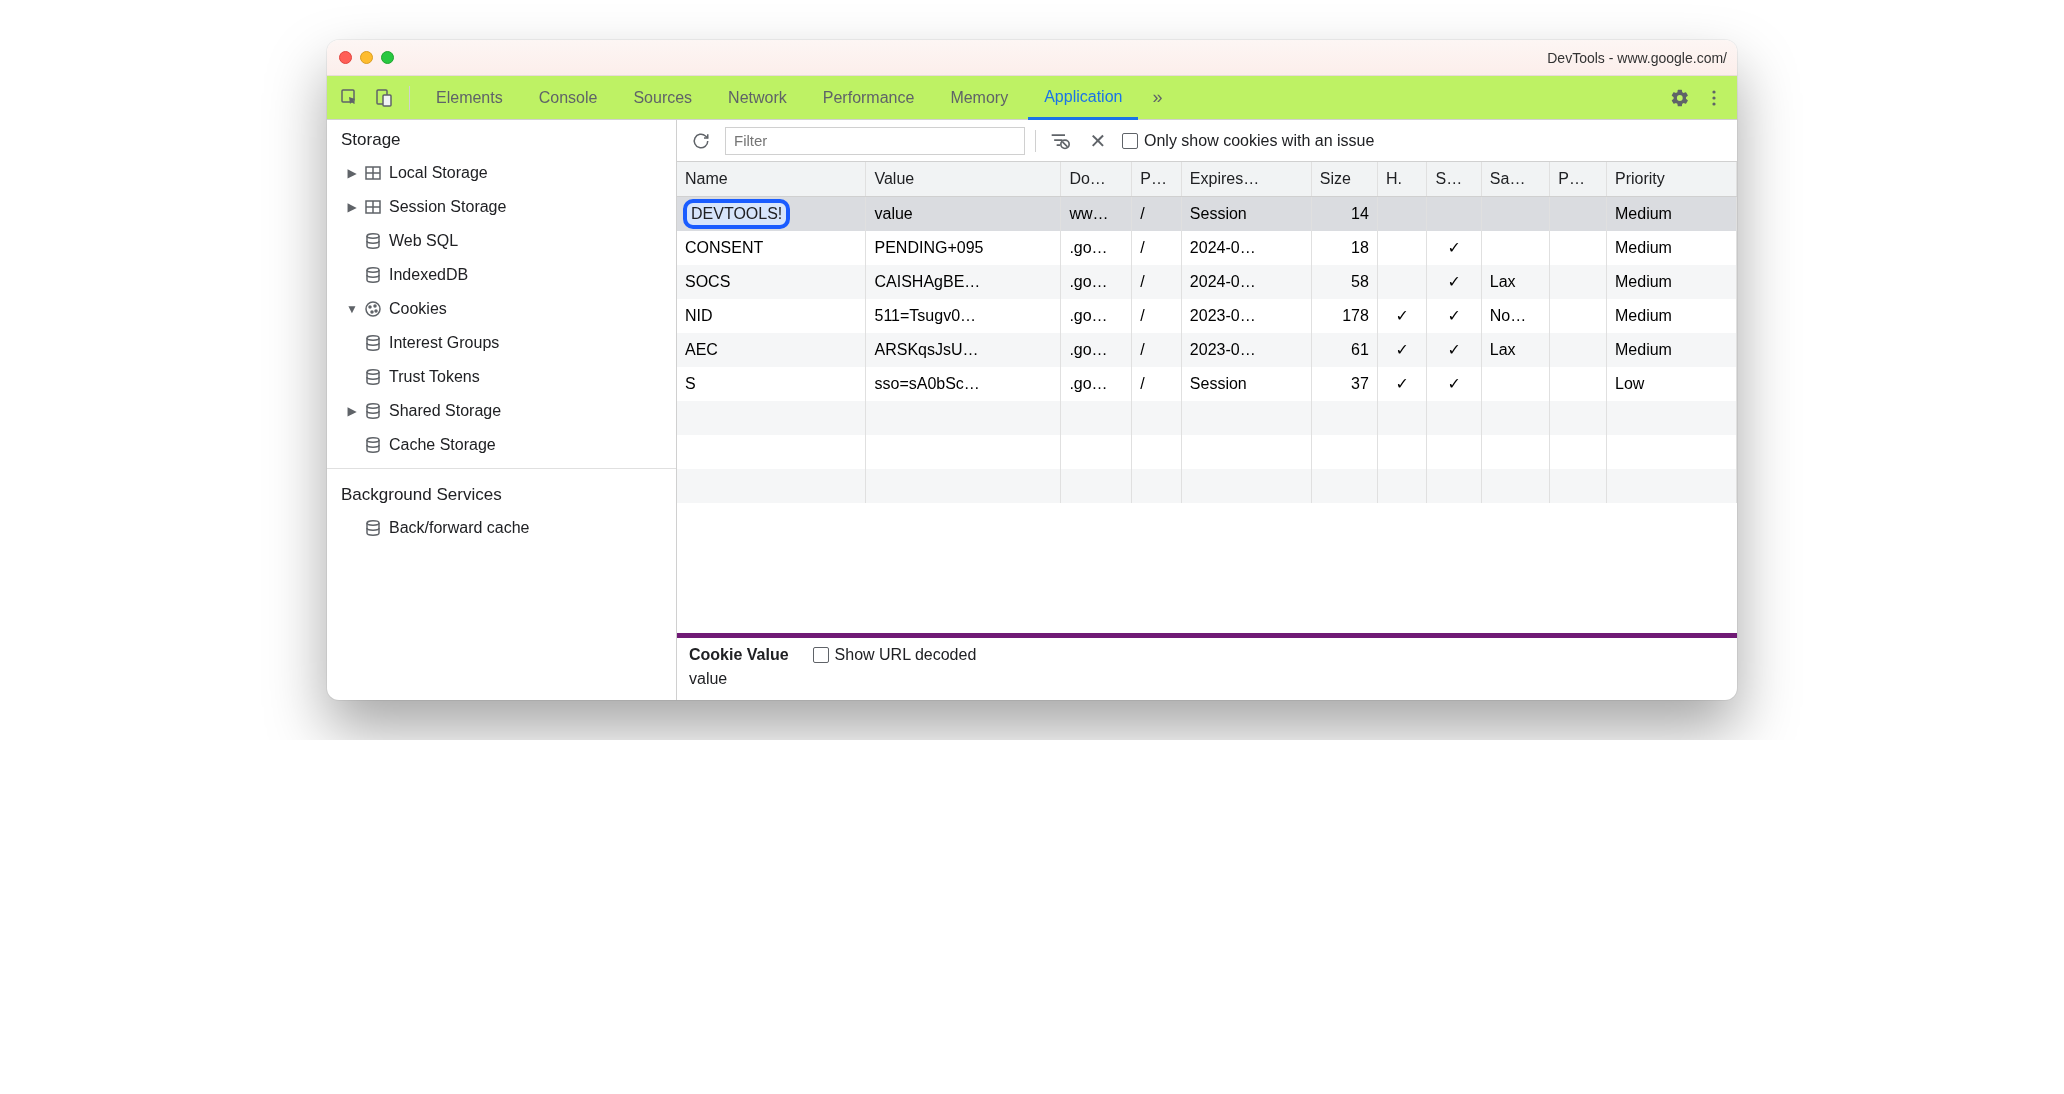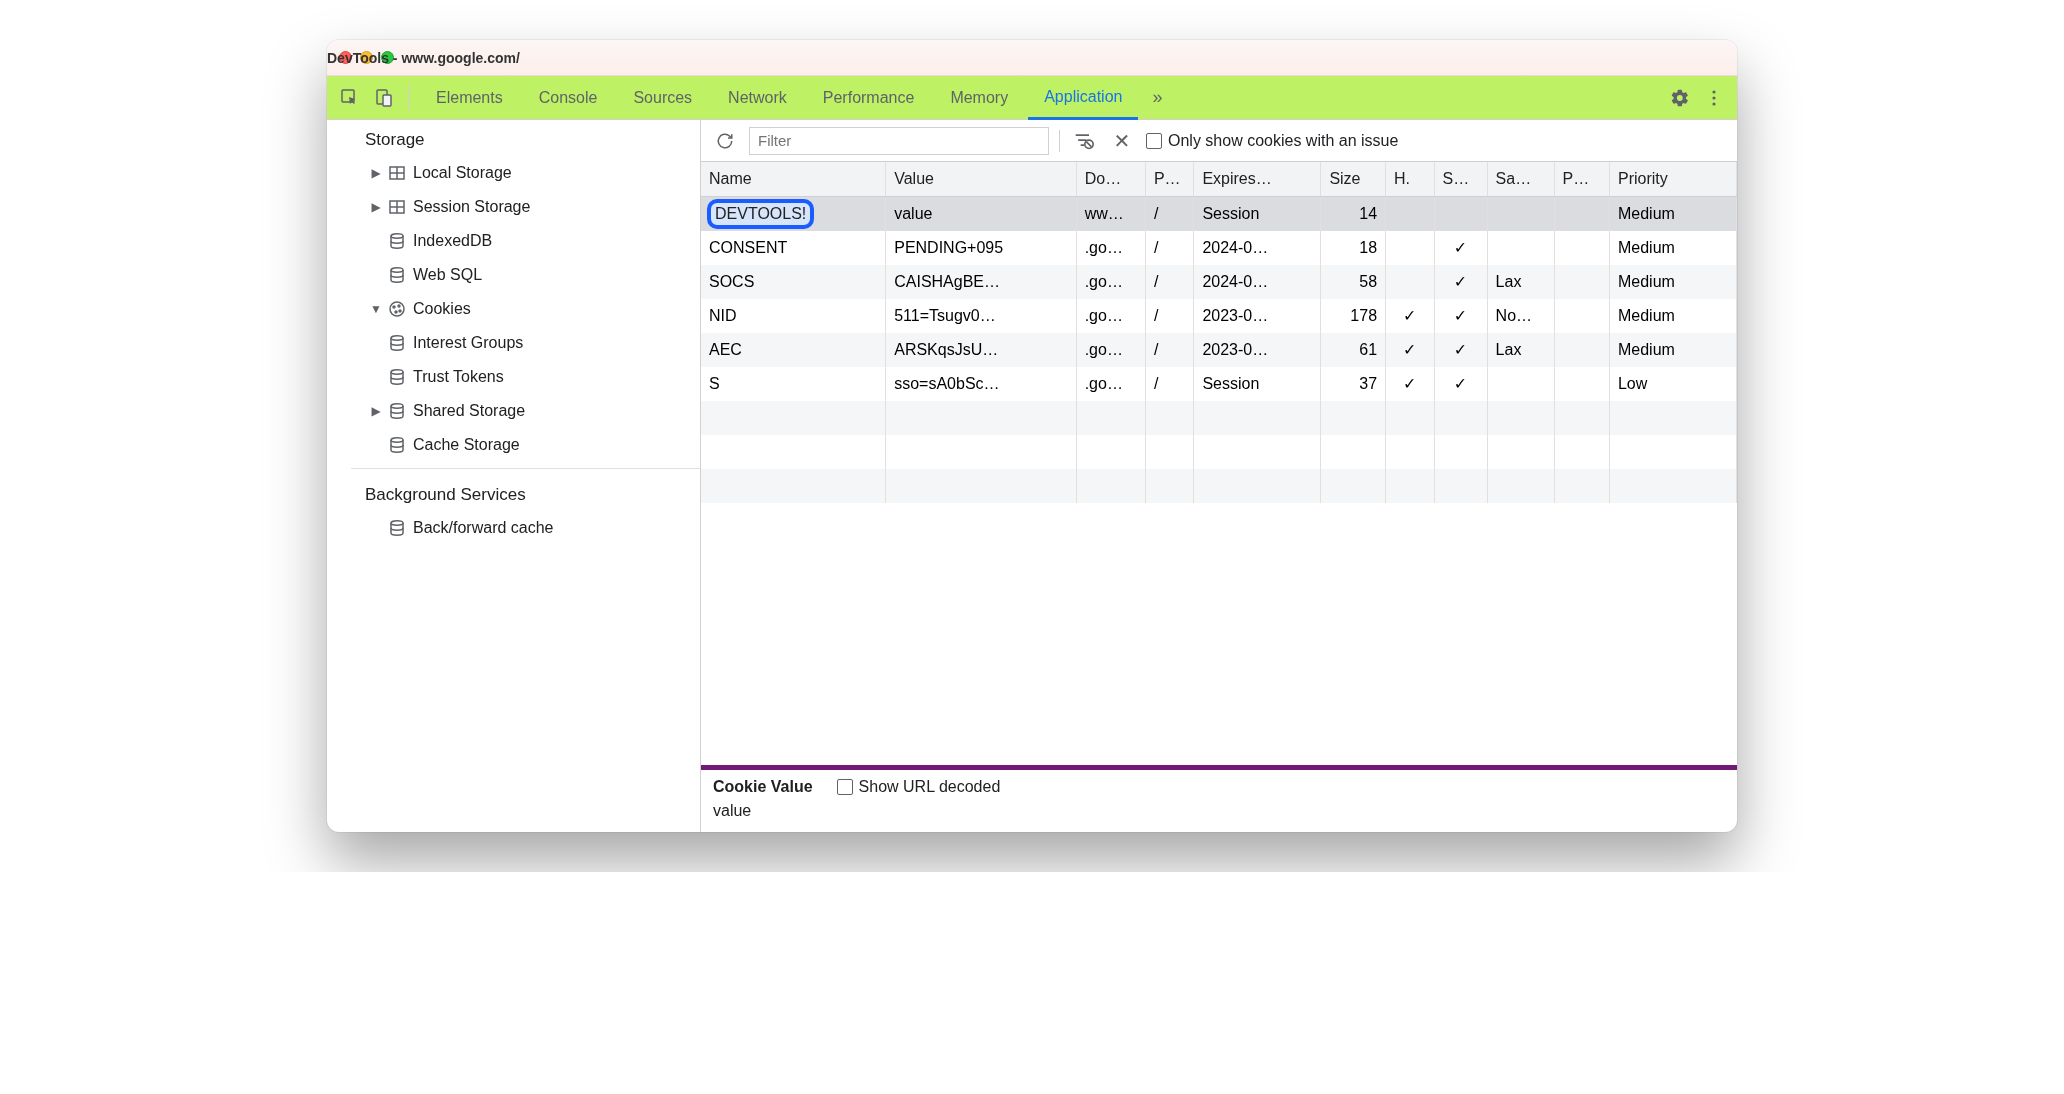"DevTools - www.google.com/" .title { font-weight: 700 -> 400; text-align: left -> right }
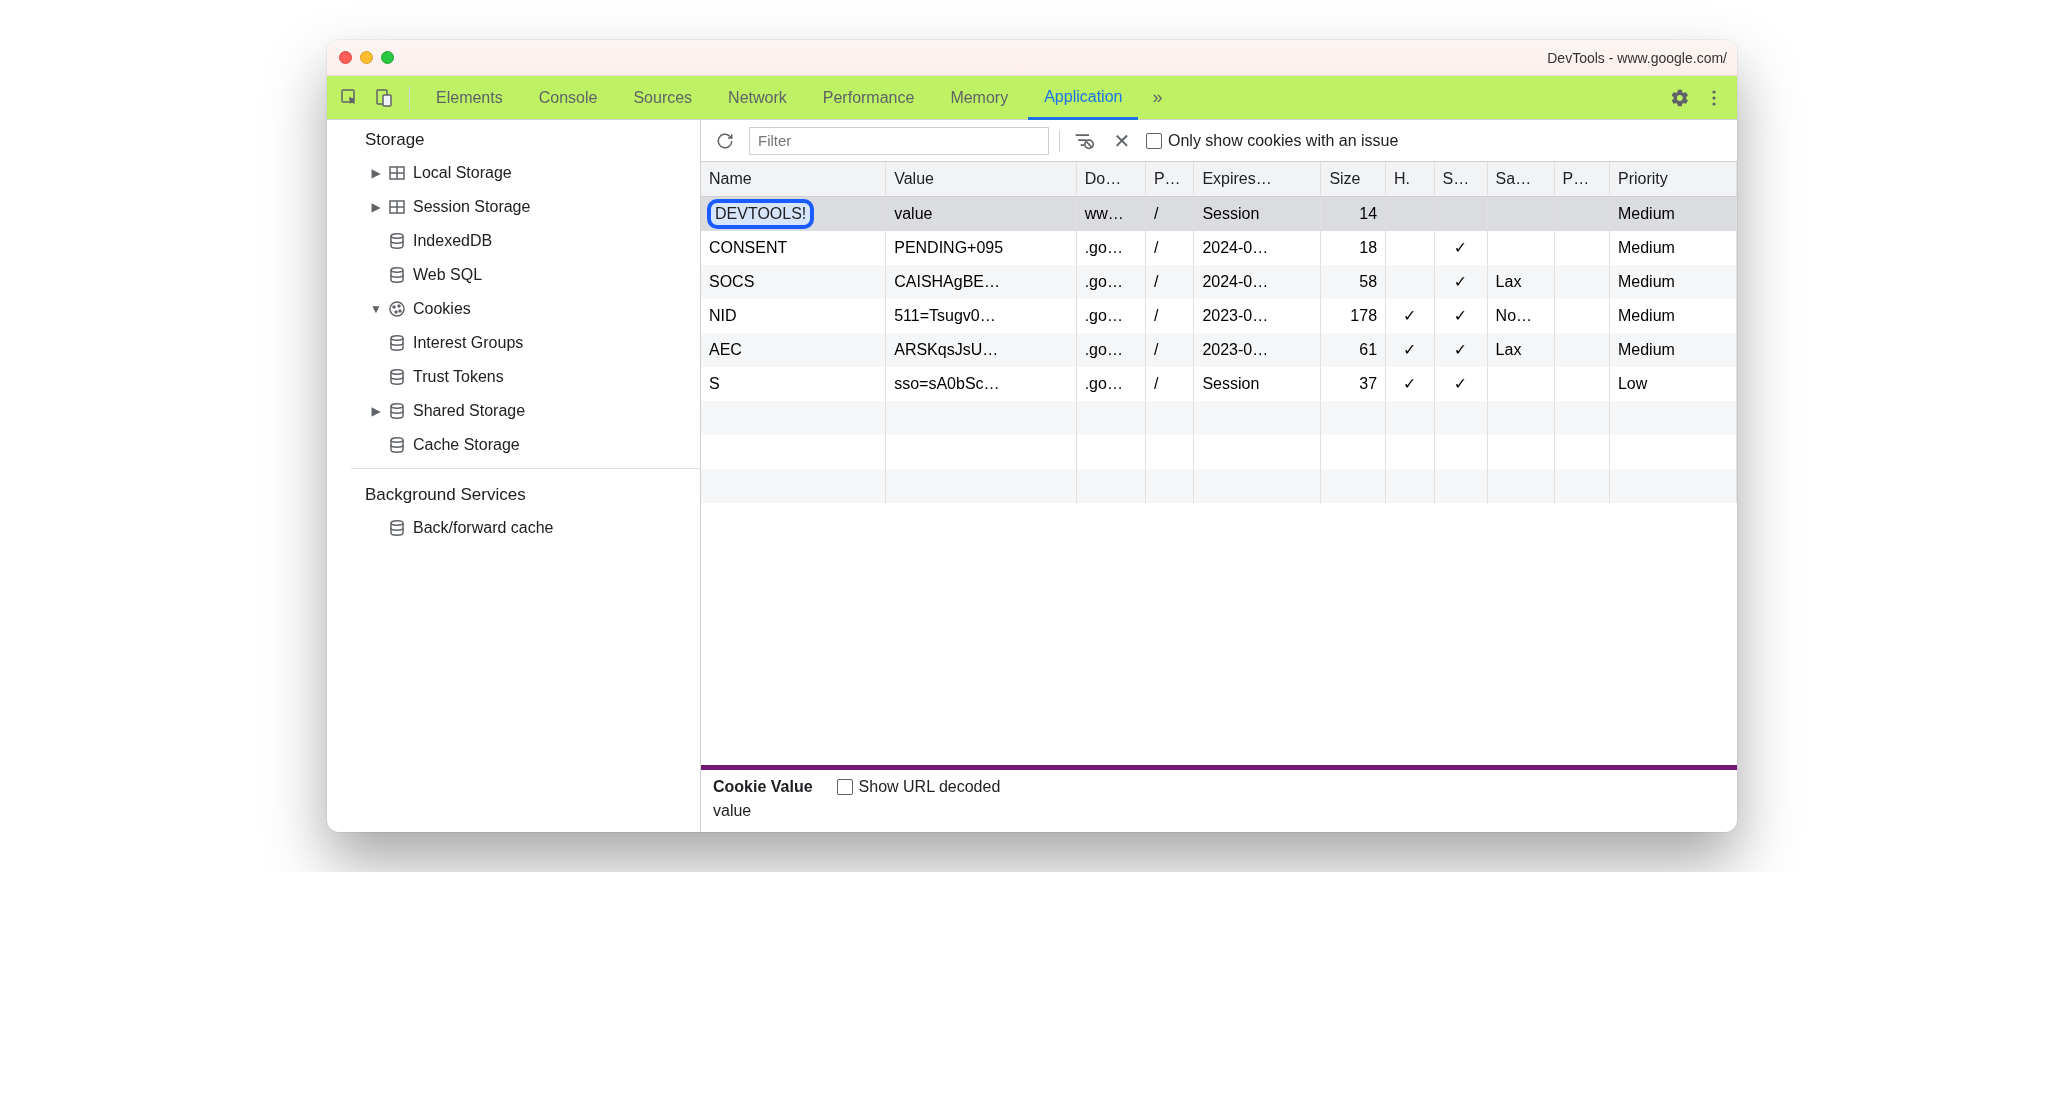"Storage" .content { height: 712px -> 580px; margin-left: 24px -> none }
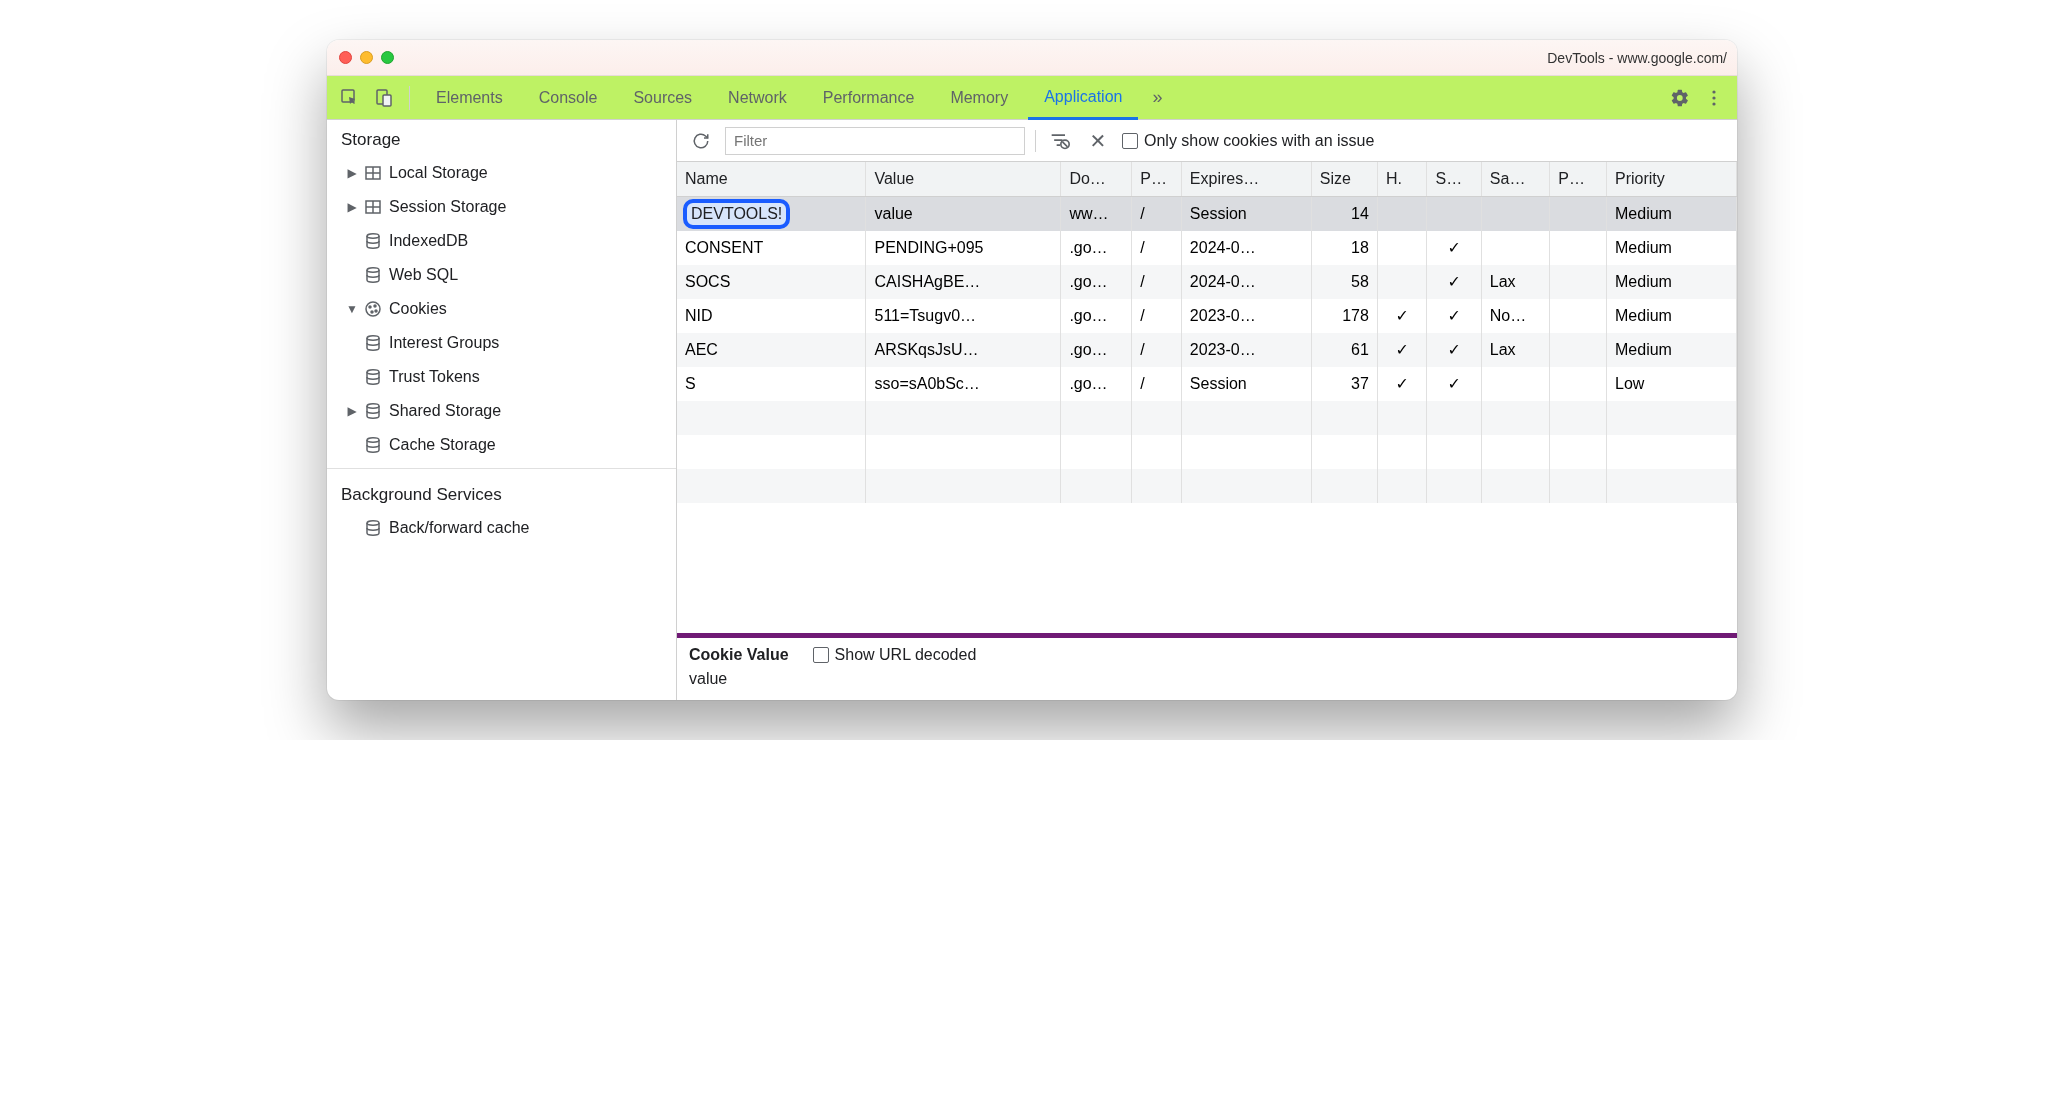"IndexedDB" div.tree-item { order: before "Web SQL" -> after "Web SQL" }
